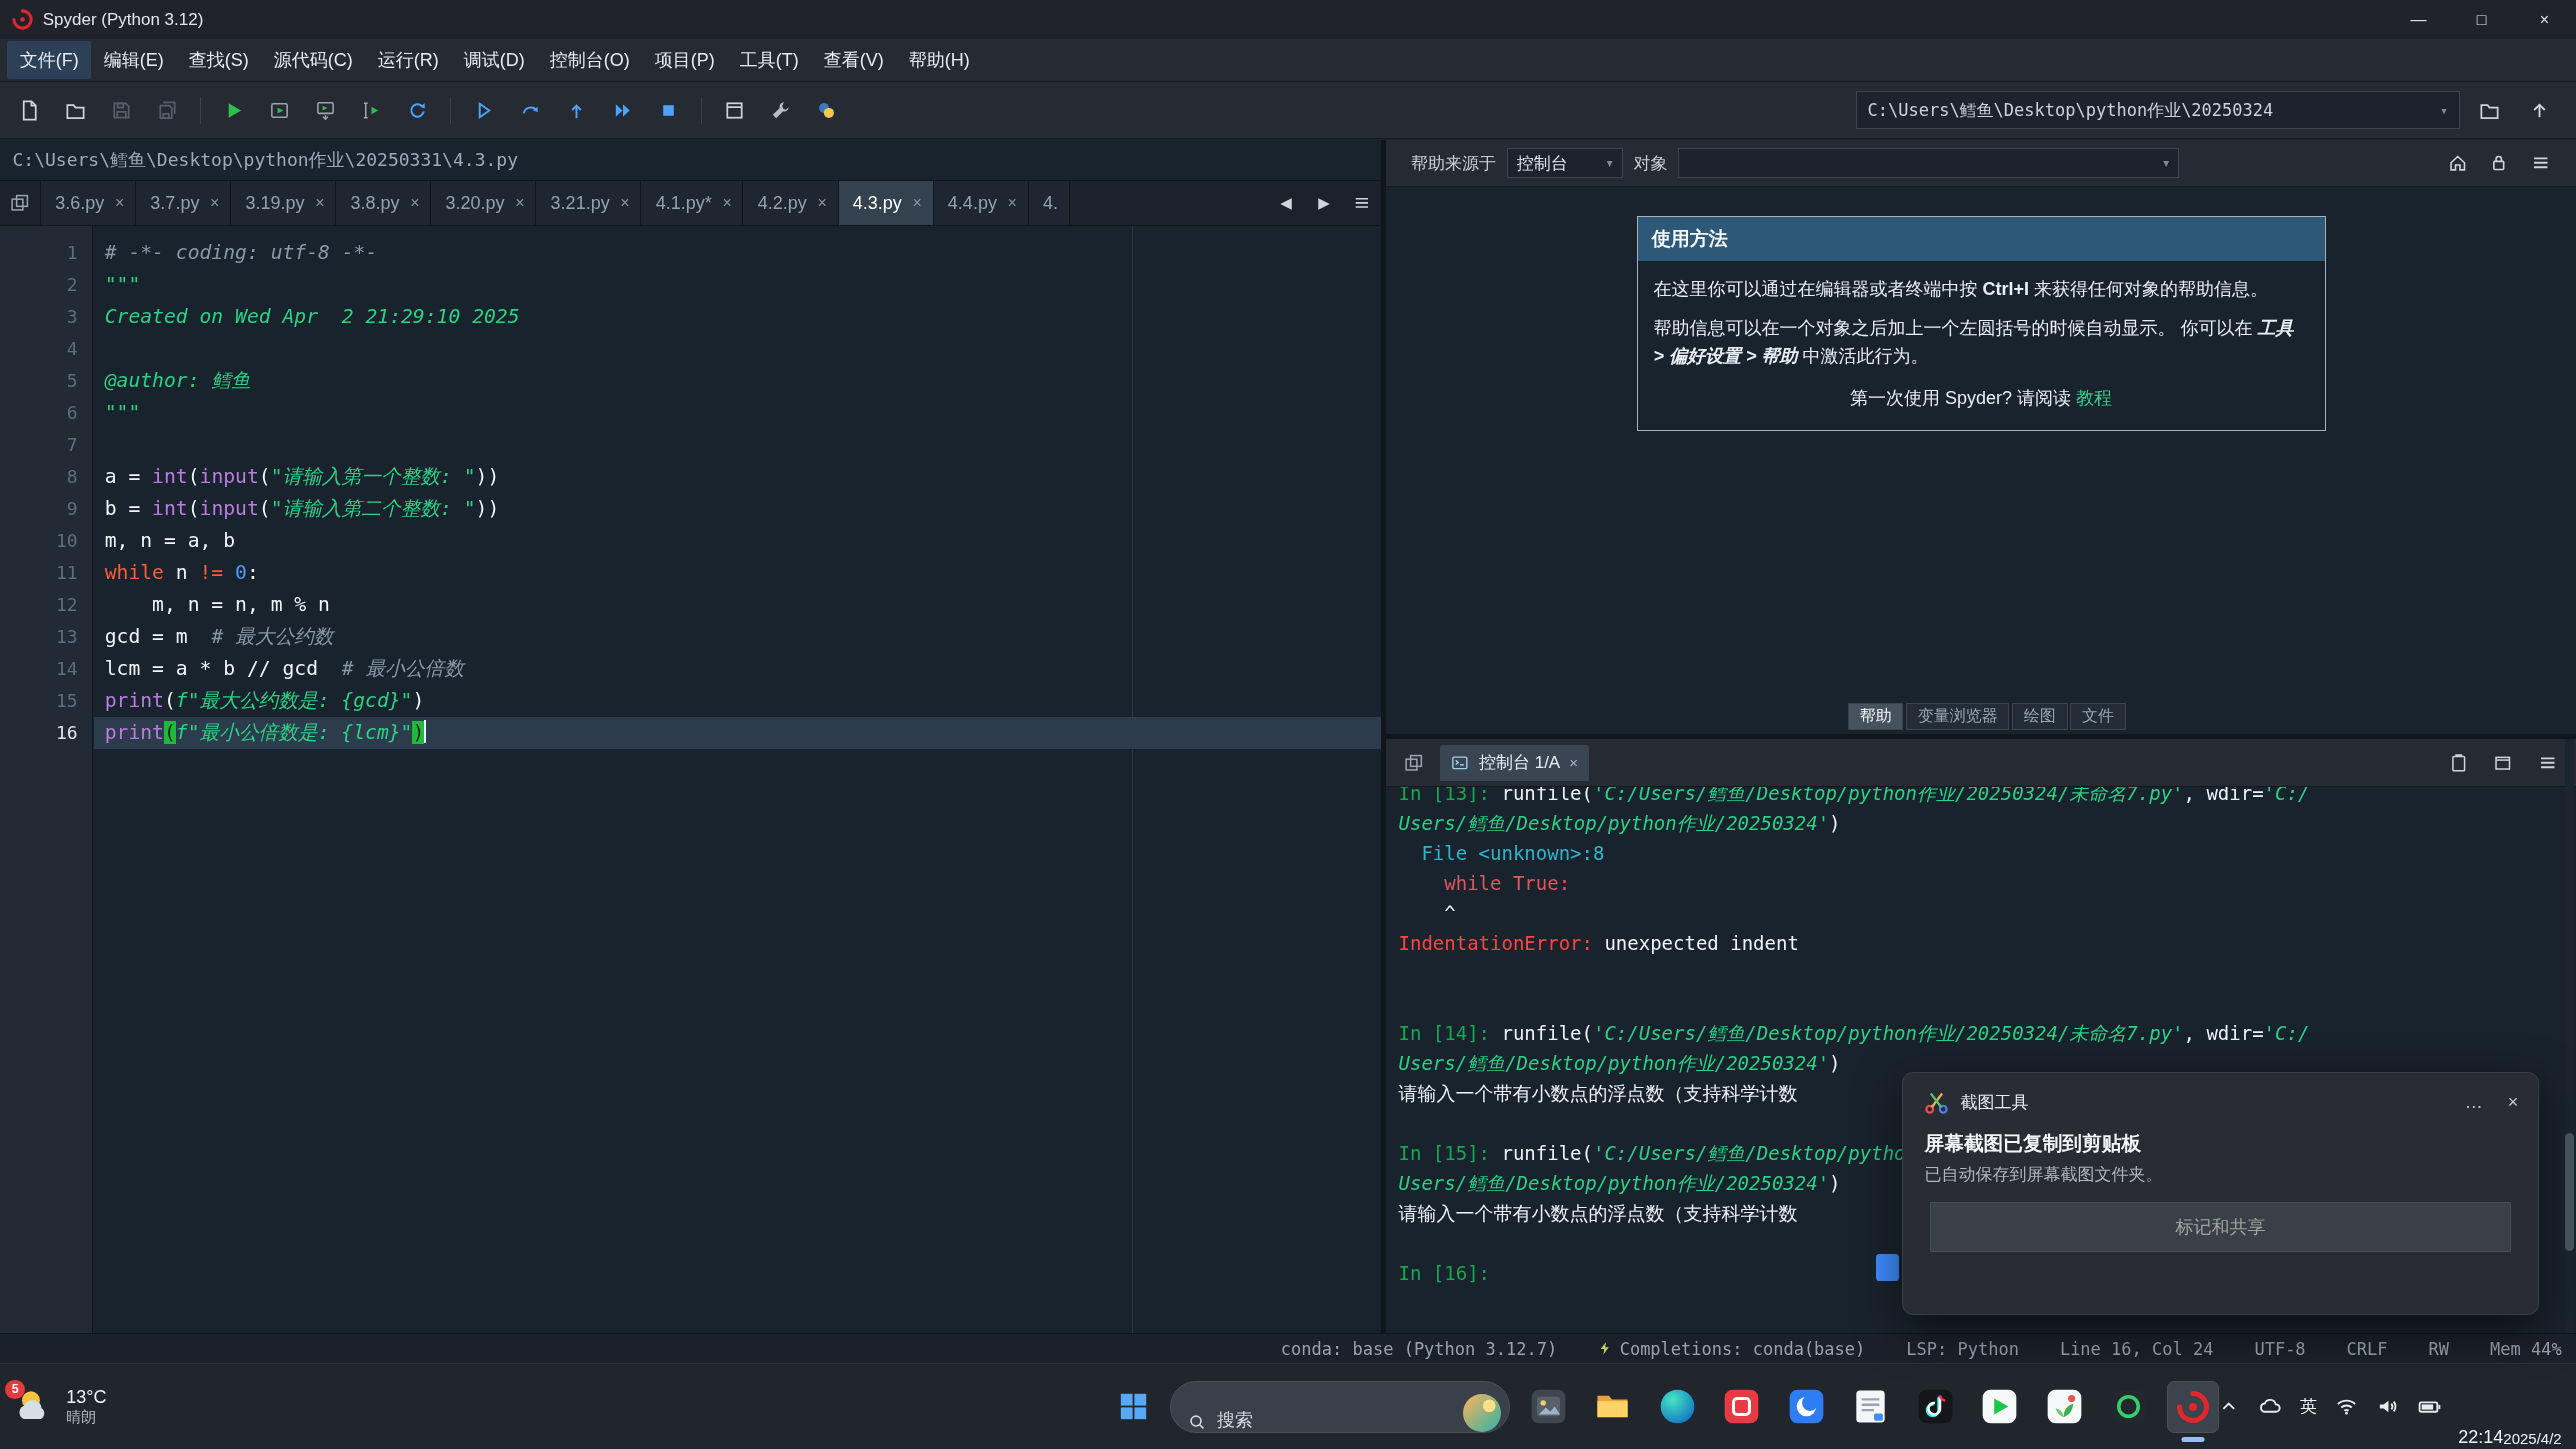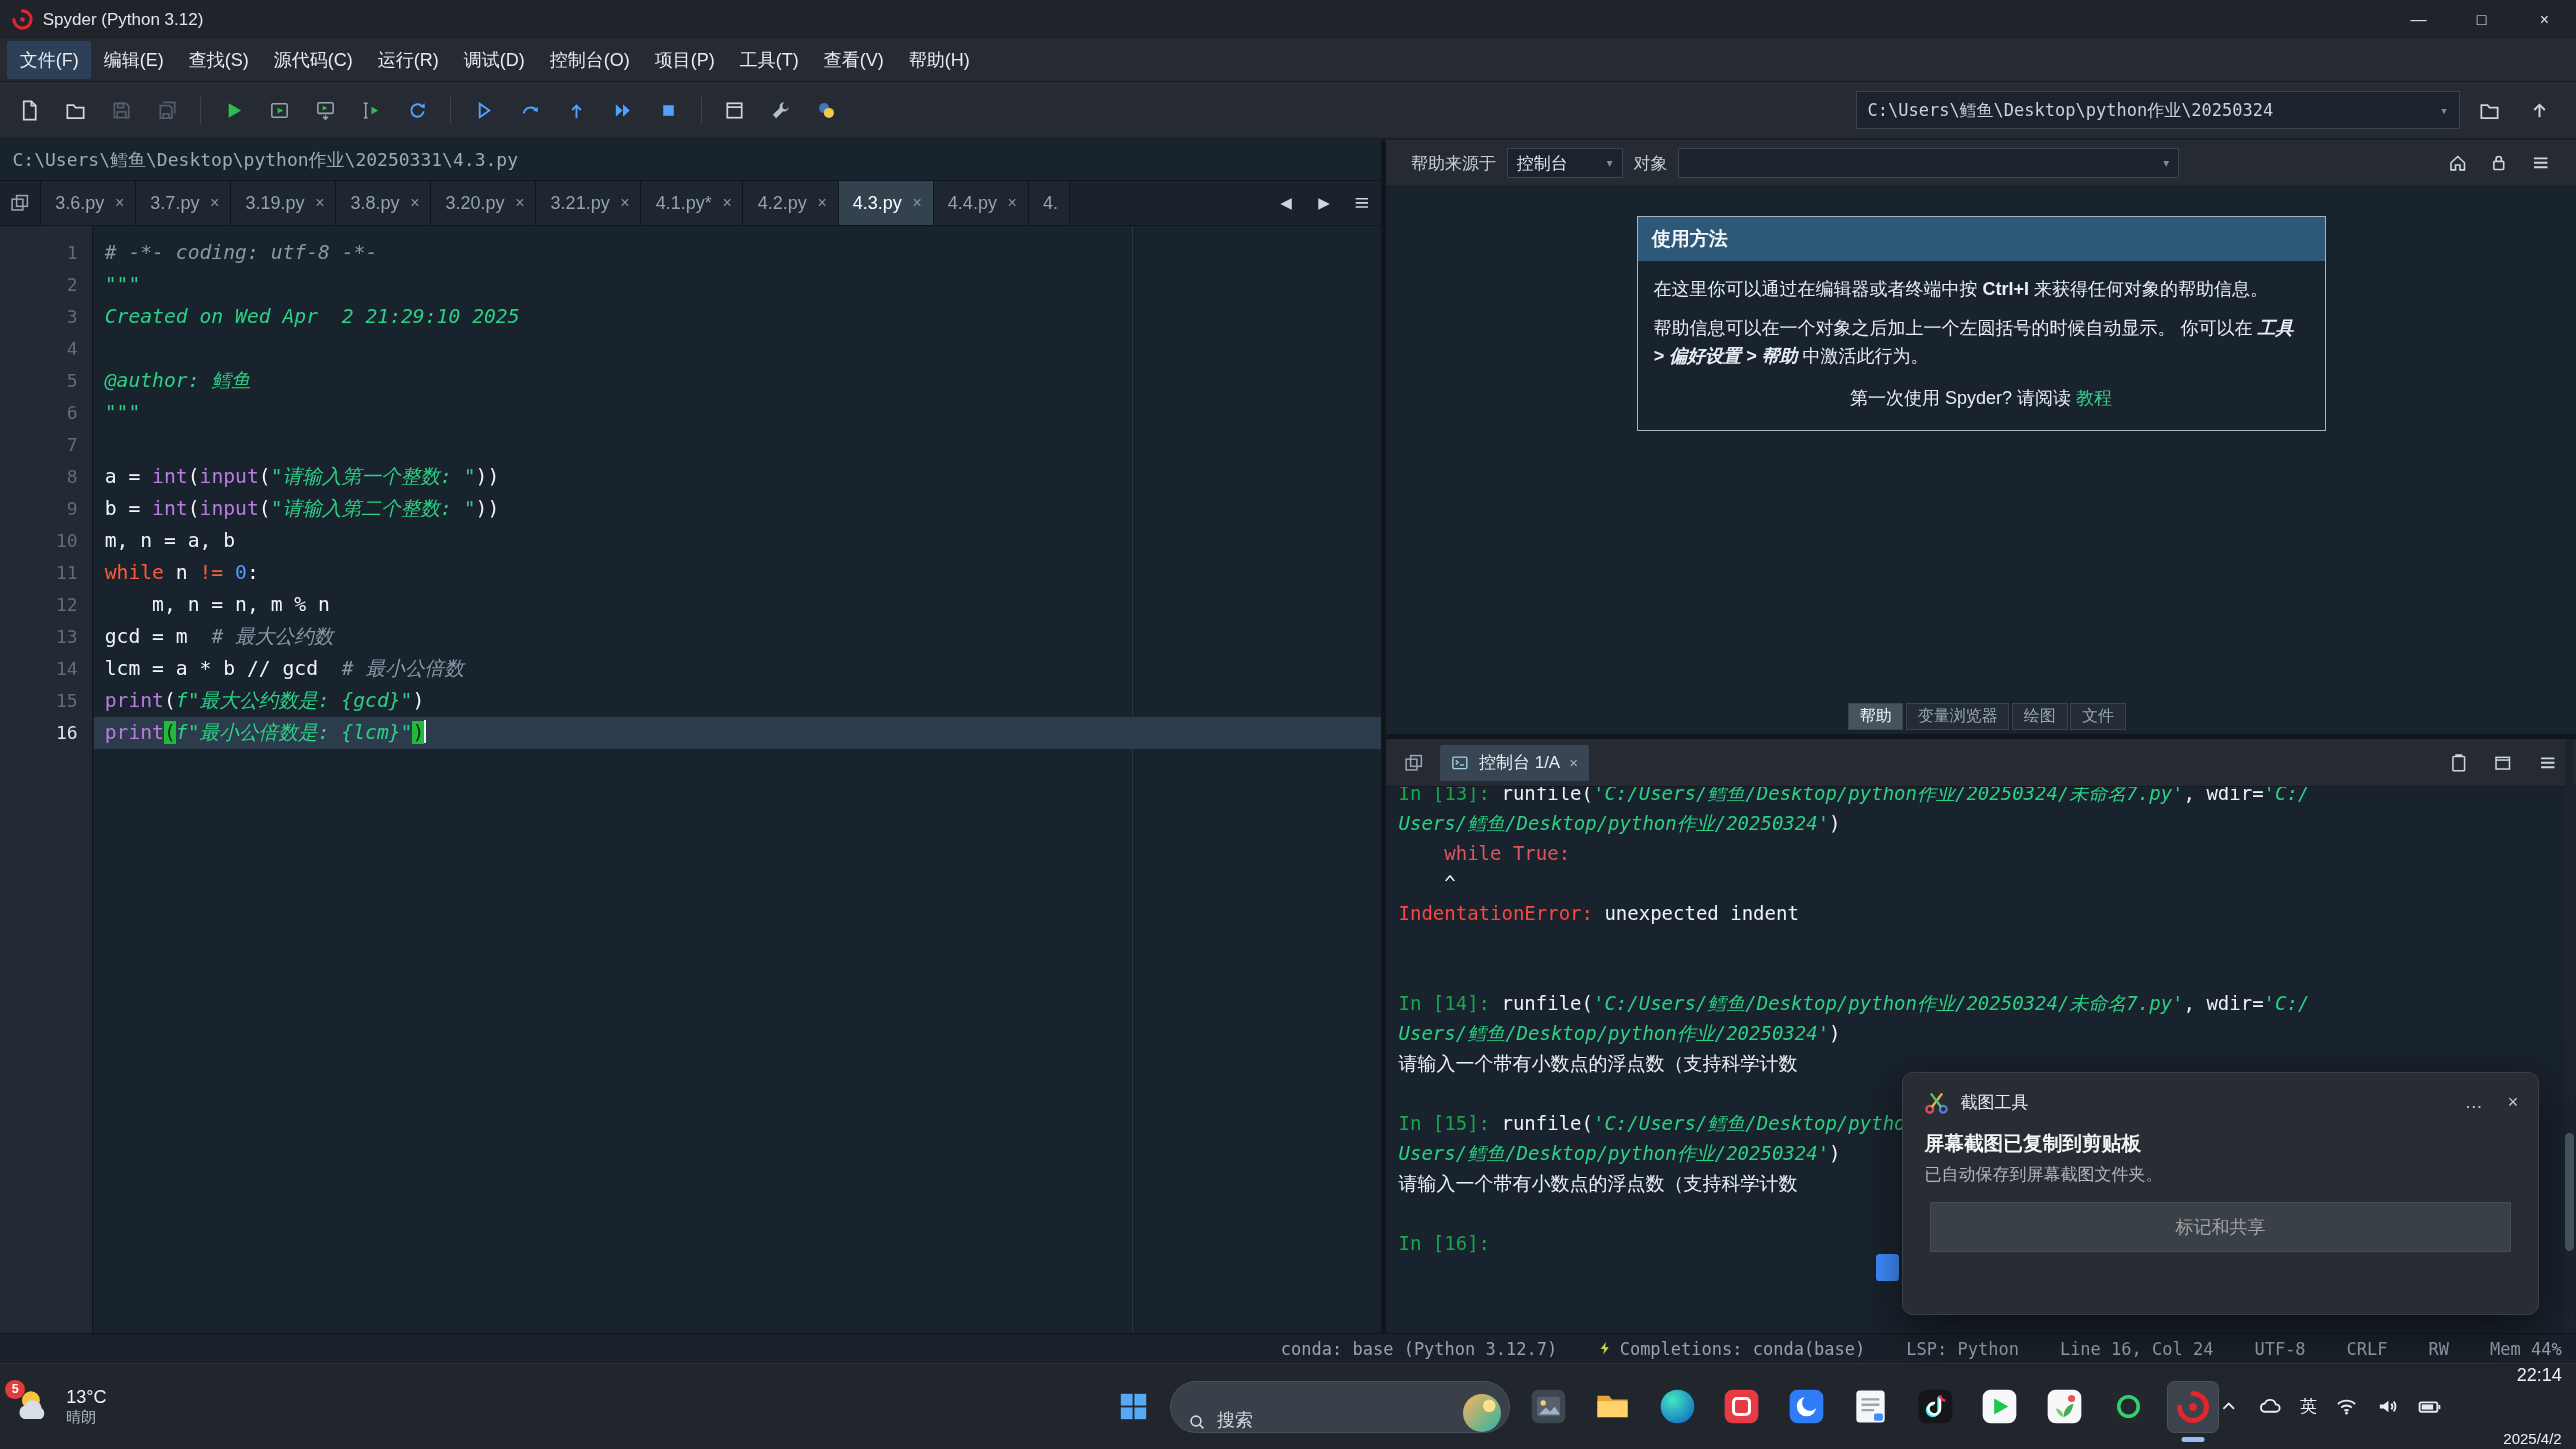"File <unknown>:8" div.con-line { html: none -> <div><span> </span><span>File &lt;unknown&gt;:8</span></div> }
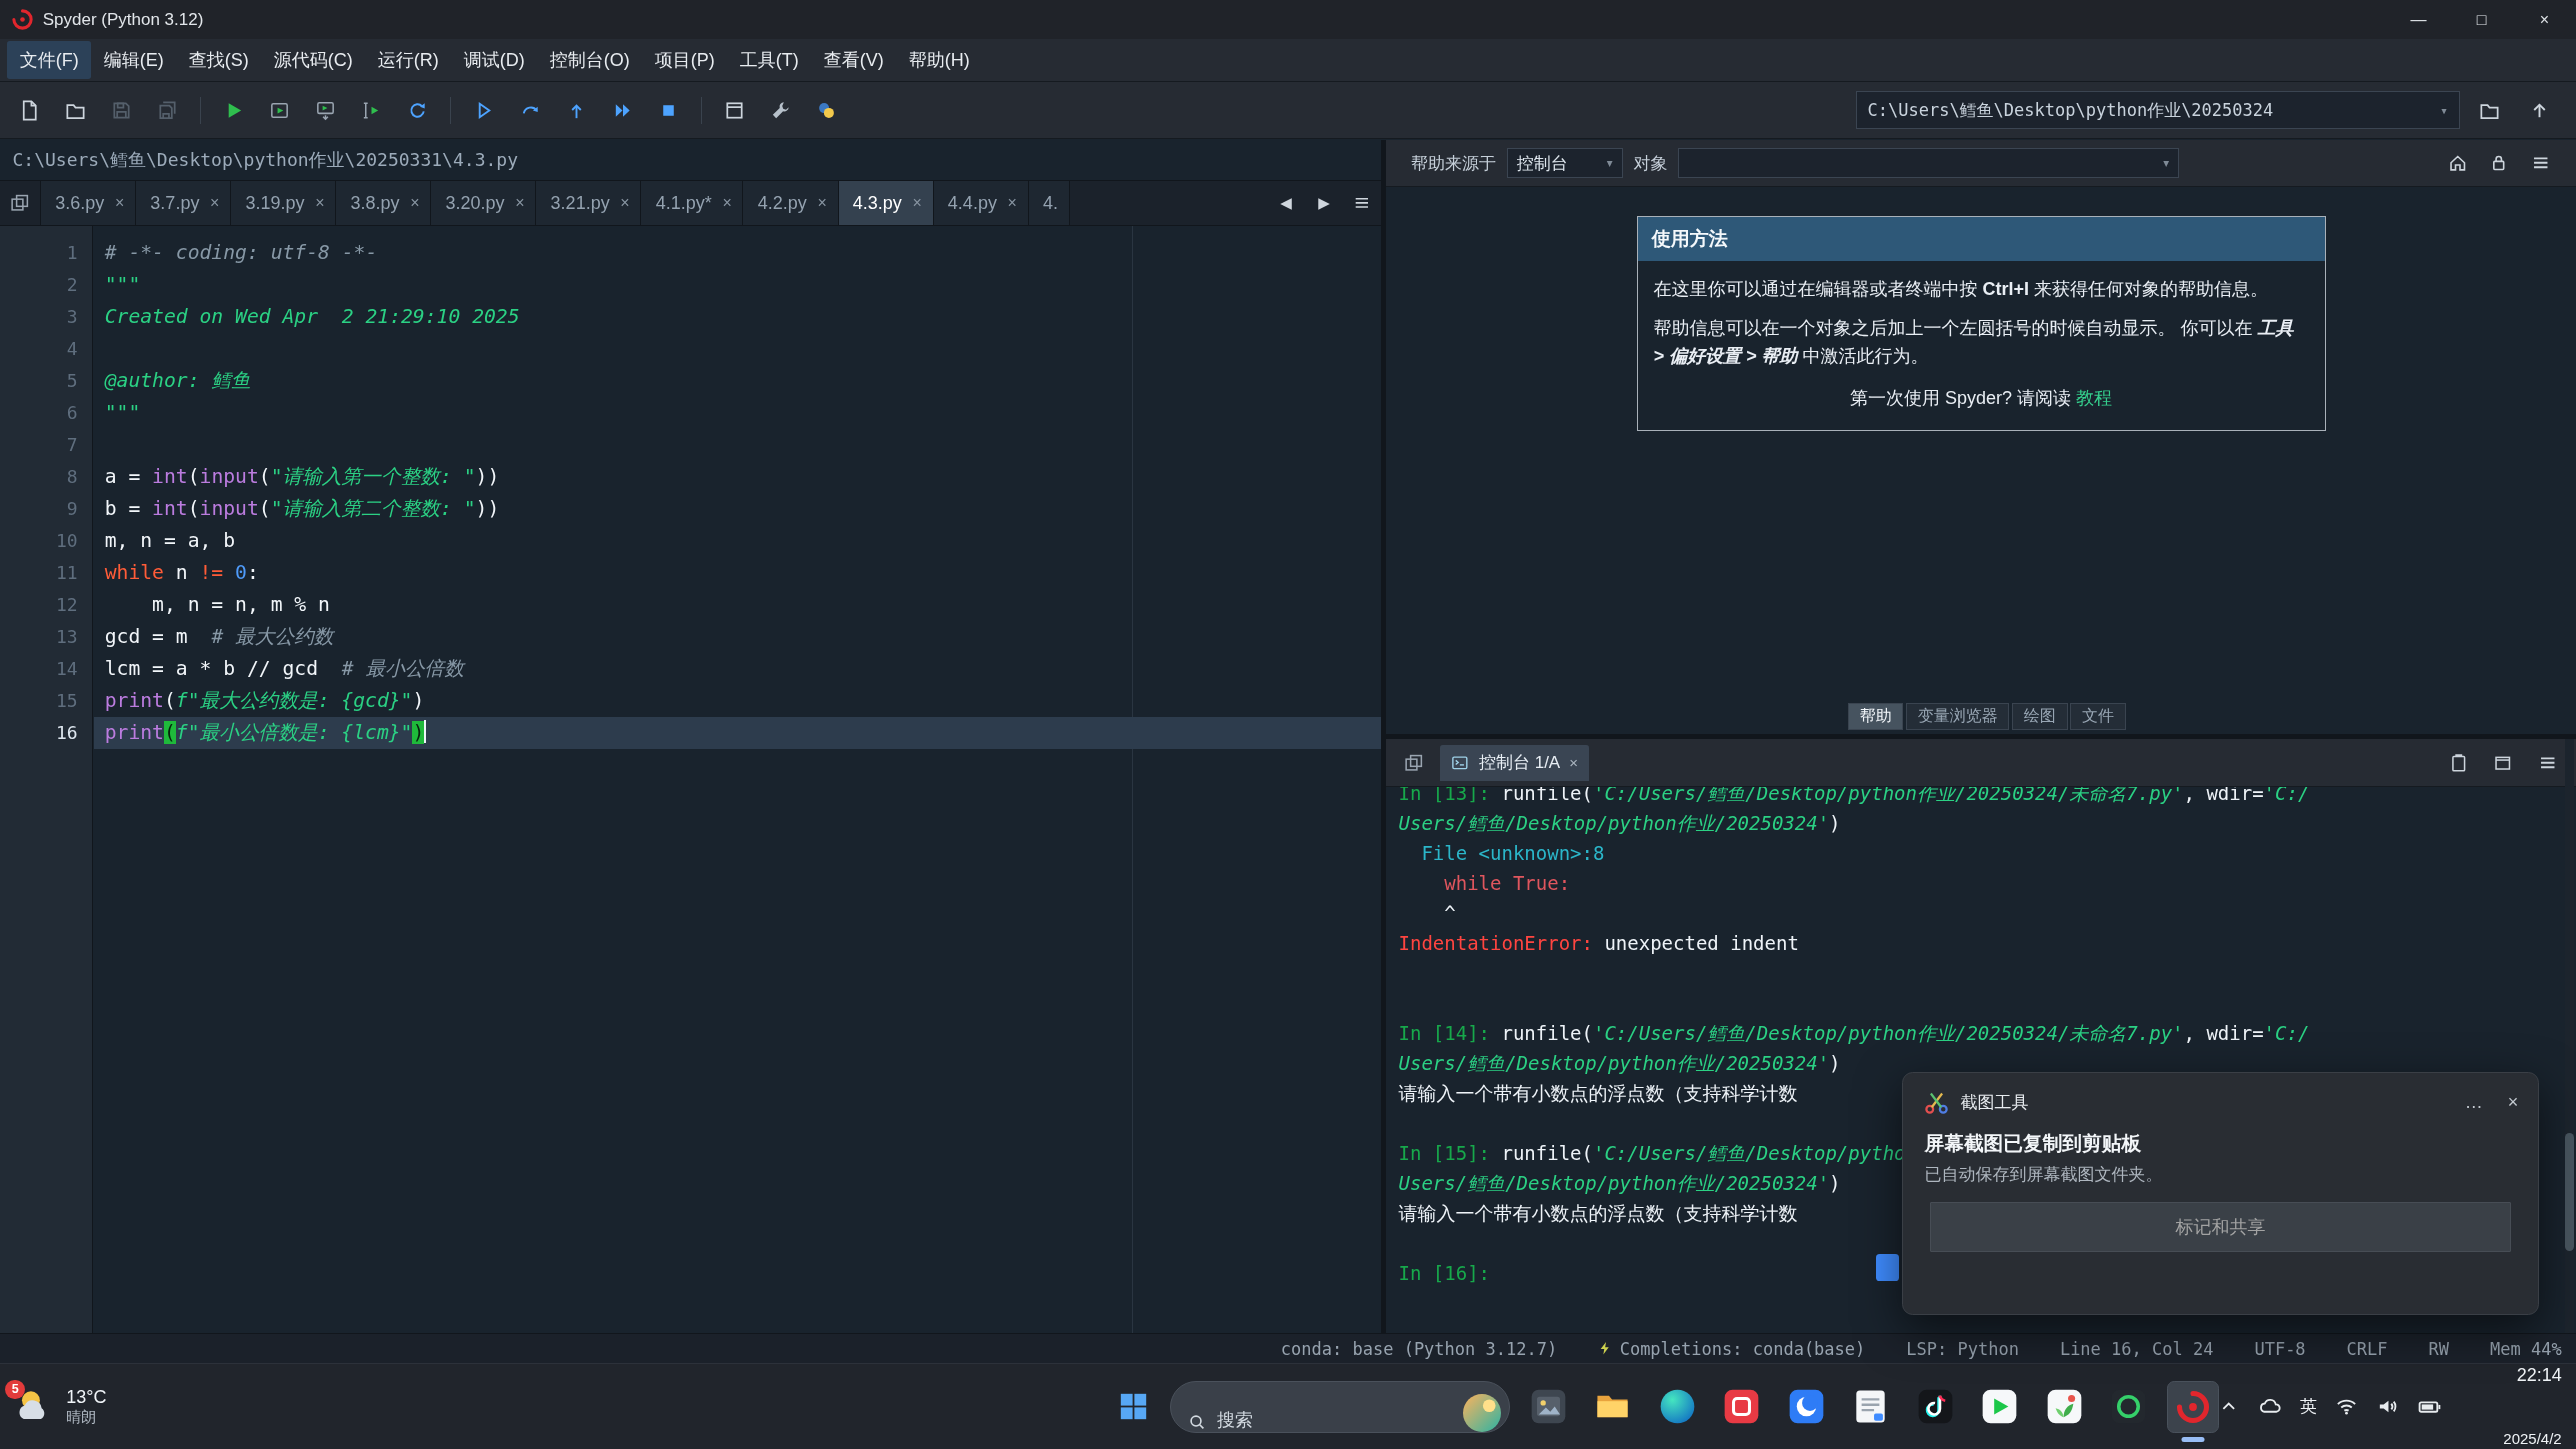"22:14" .clock { flex-direction: column -> row; justify-content: space-between -> flex-start }
